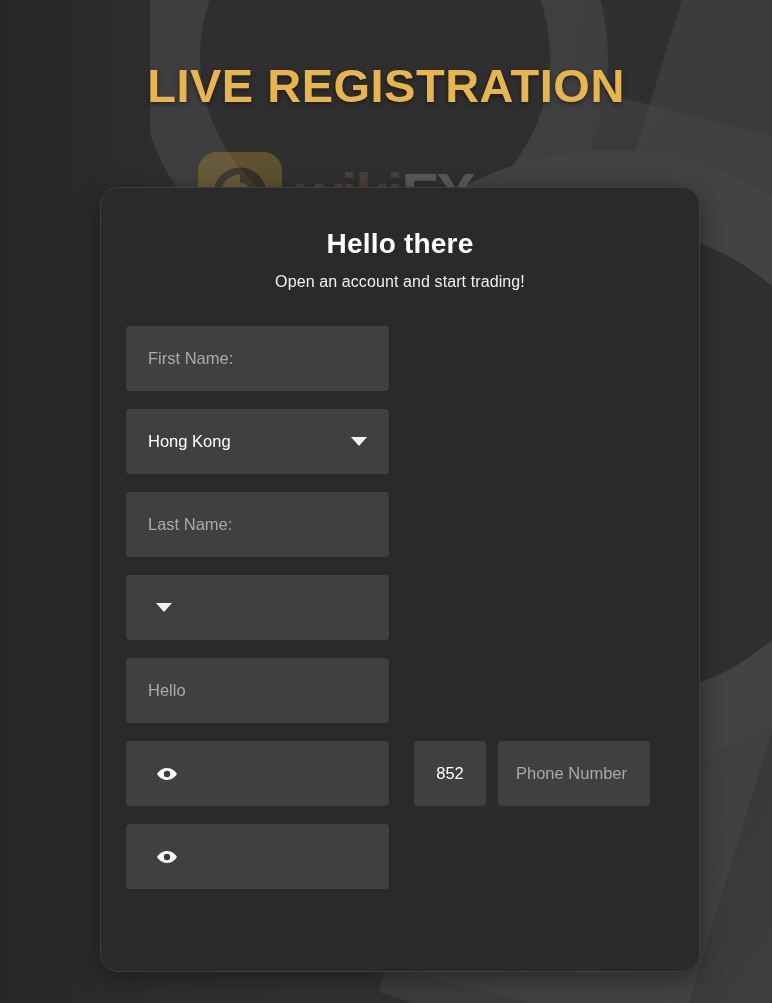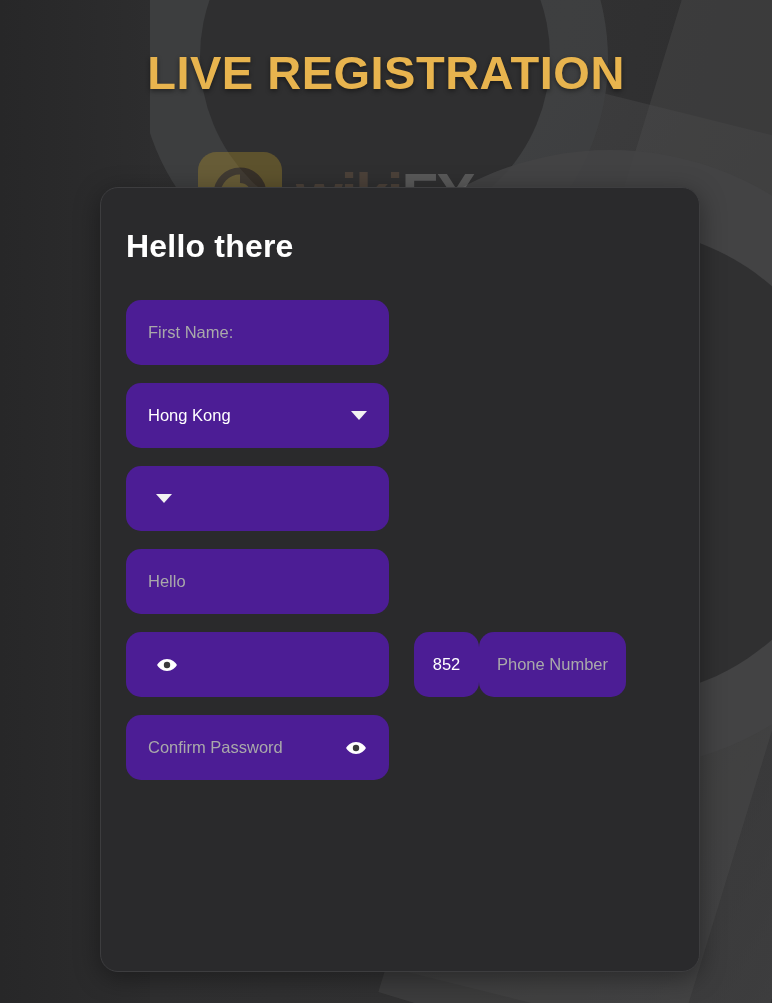"LIVE REGISTRATION" #page-title { top: 45px -> 58px }
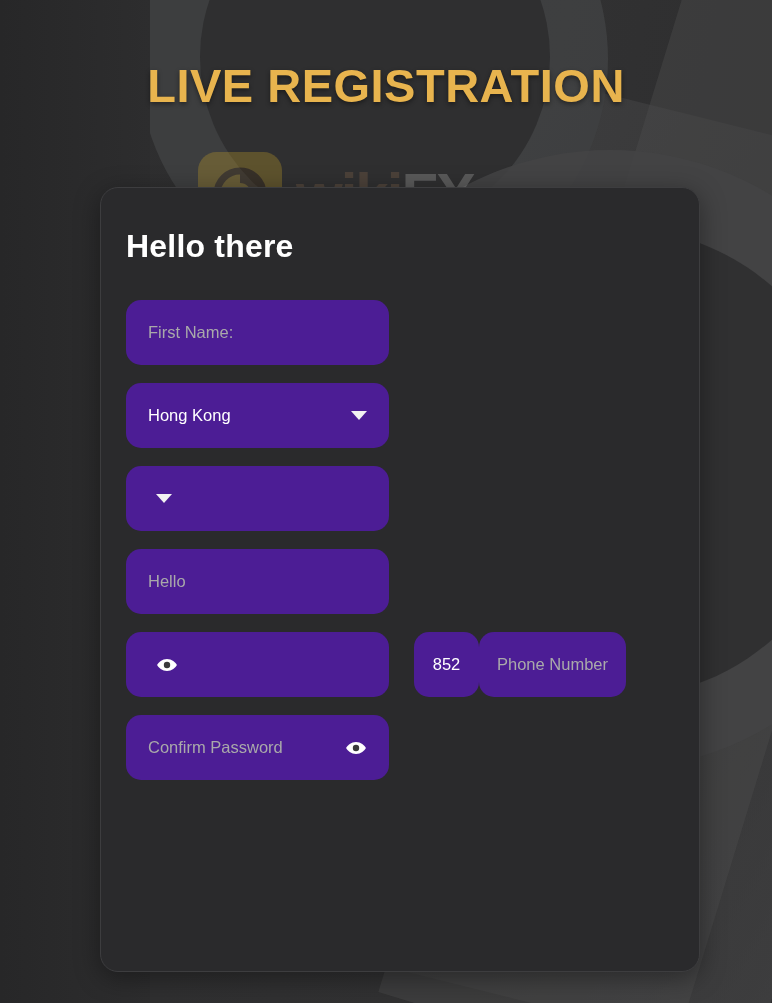"Hello there" .card-heading { font-size: 32px -> 28px; text-align: none -> center }
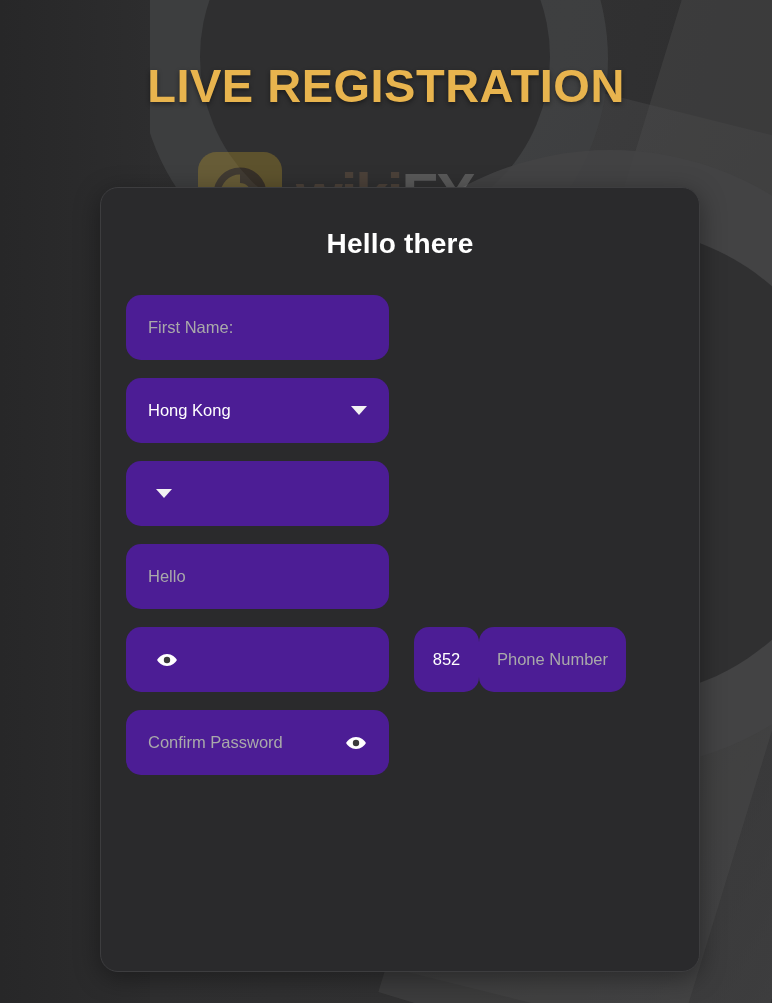"Open an account and start" div.card-subheading { html: none -> <div>Open an account and start trading!</div> }
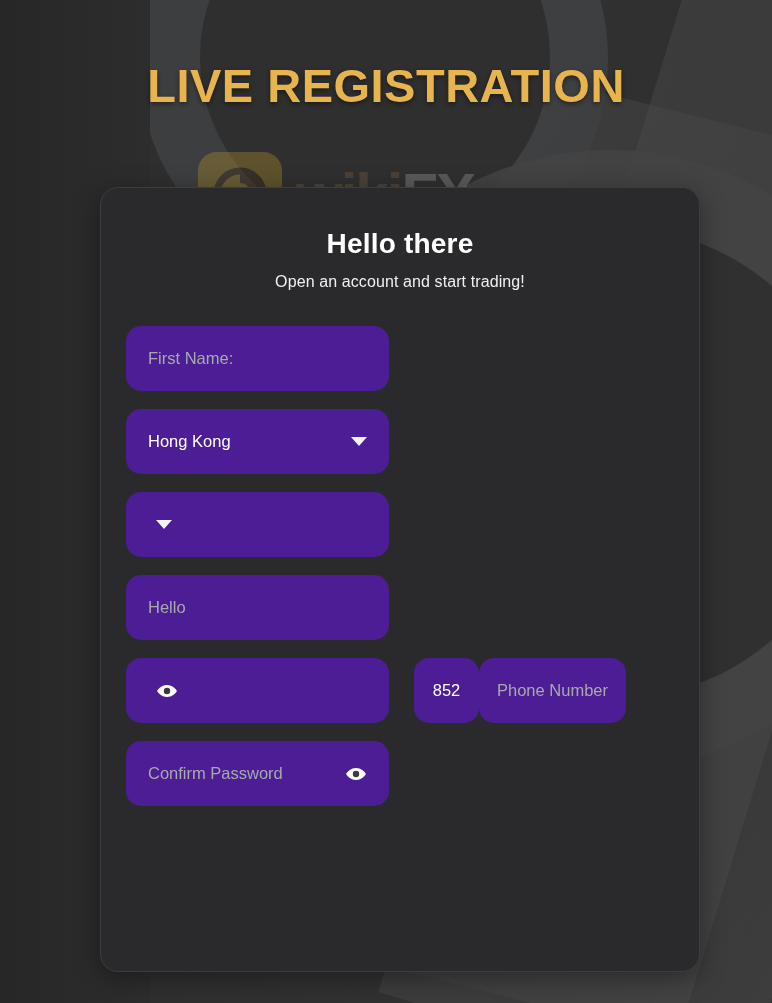"First Name:" .field { background: #4c1d95 -> #404040; border-radius: 15px -> 4px }
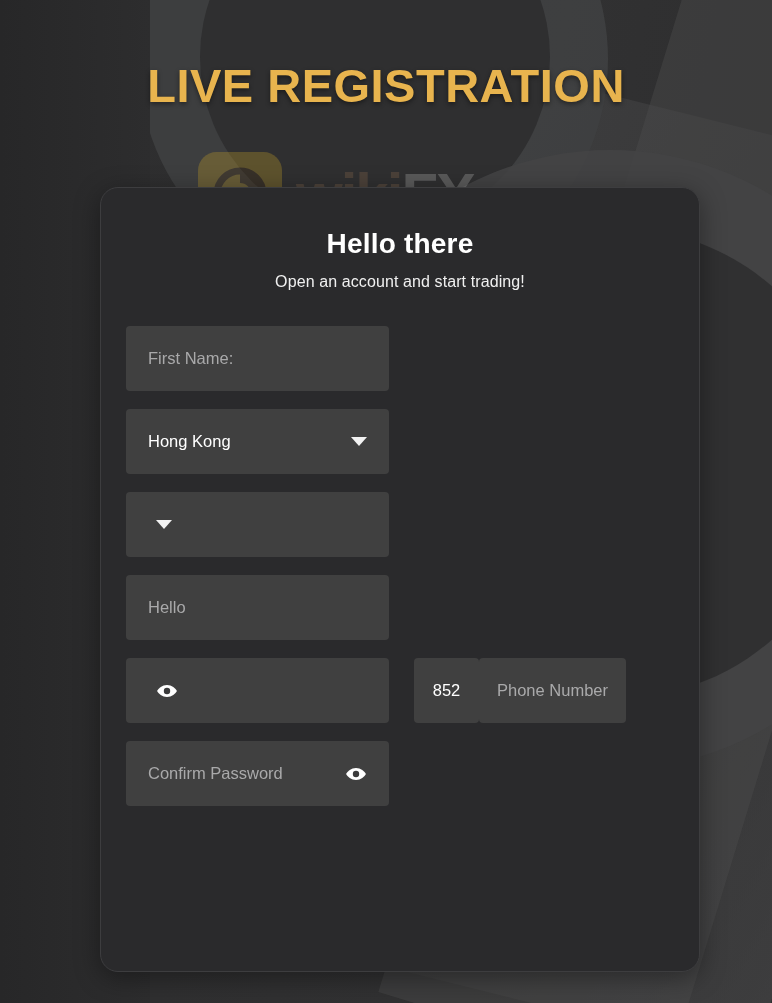"Last Name:" div.field { html: none -> <div> <span>Last Name:</span> </div> }
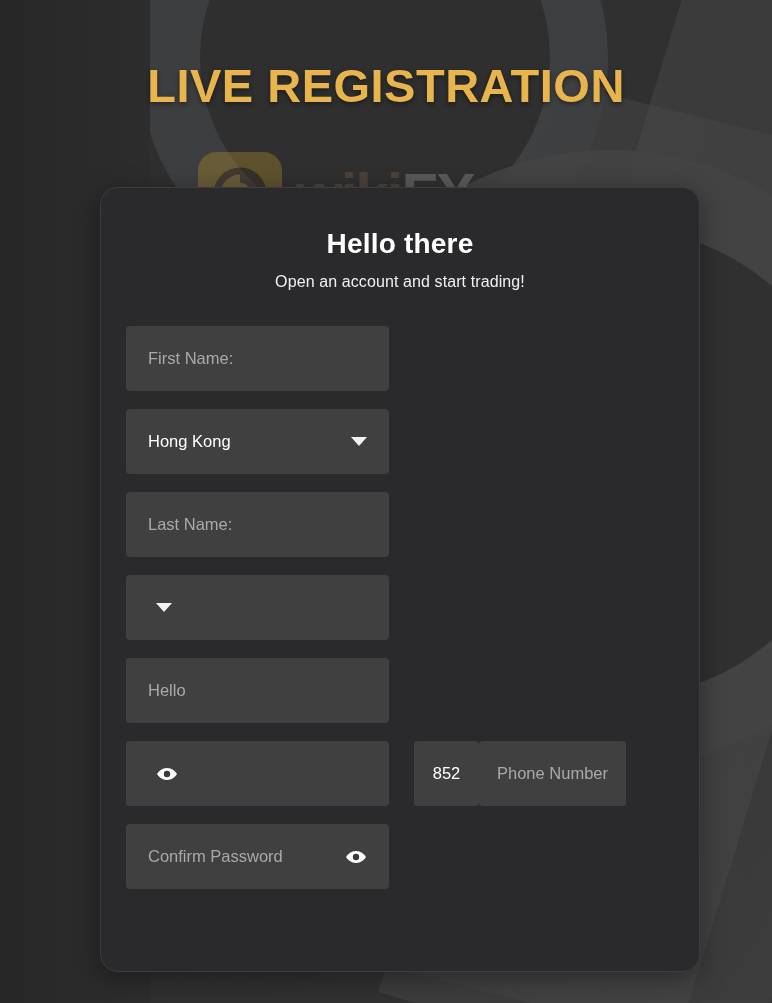"852" .phone-row { gap: none -> 12px; width: 212px -> 236px }
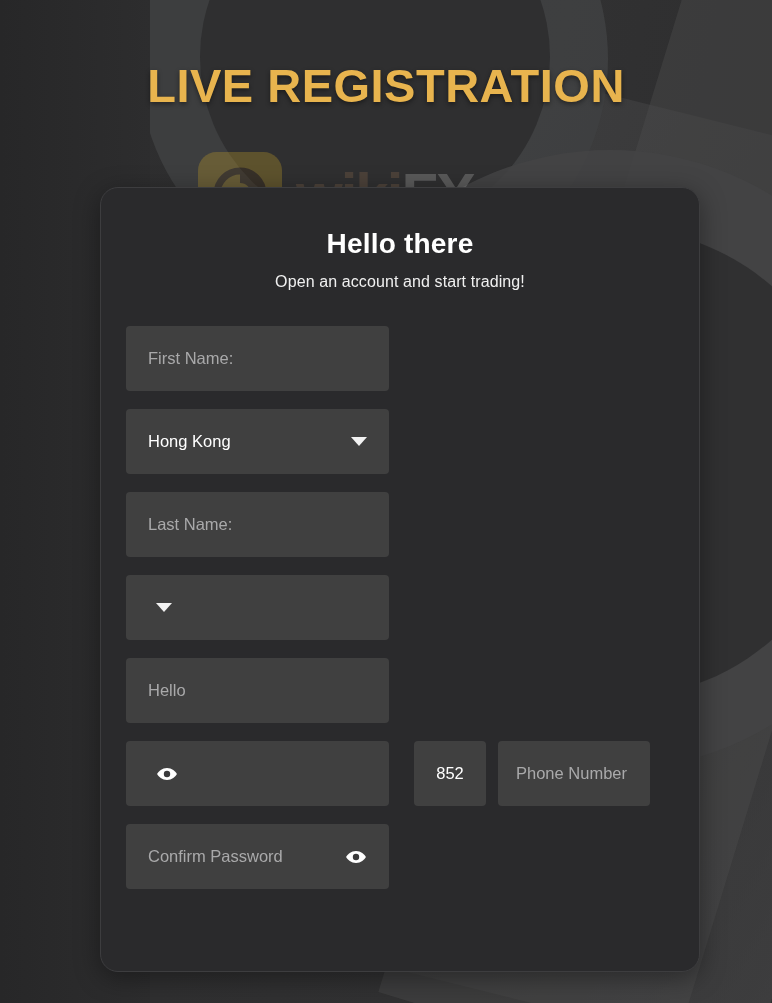"Confirm Password" span.field-label { html: <span>Confirm Password</span> -> none }
